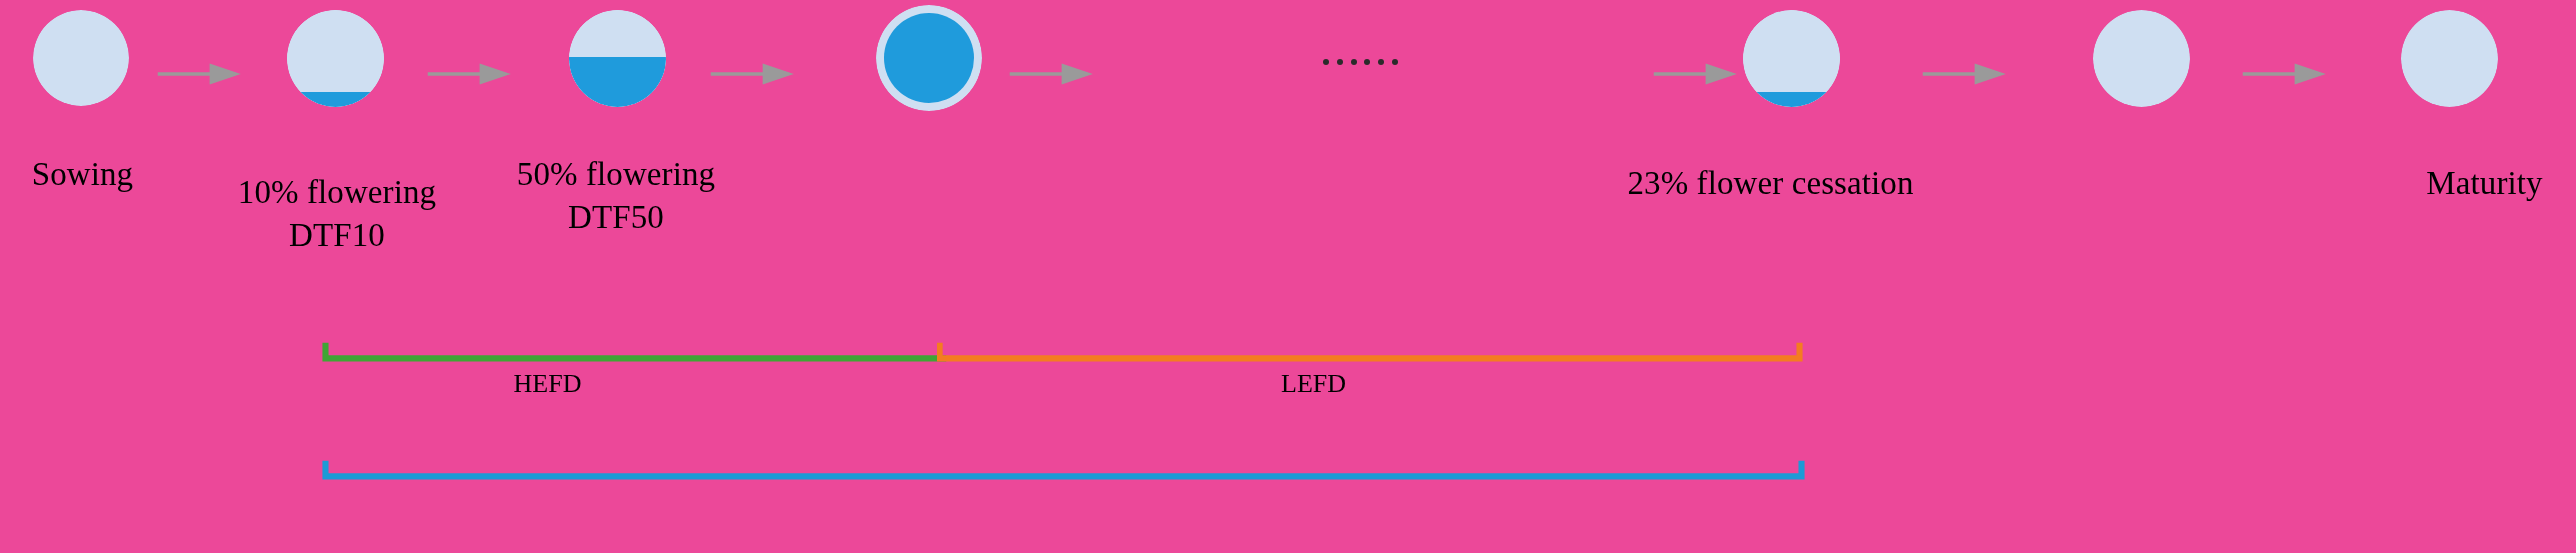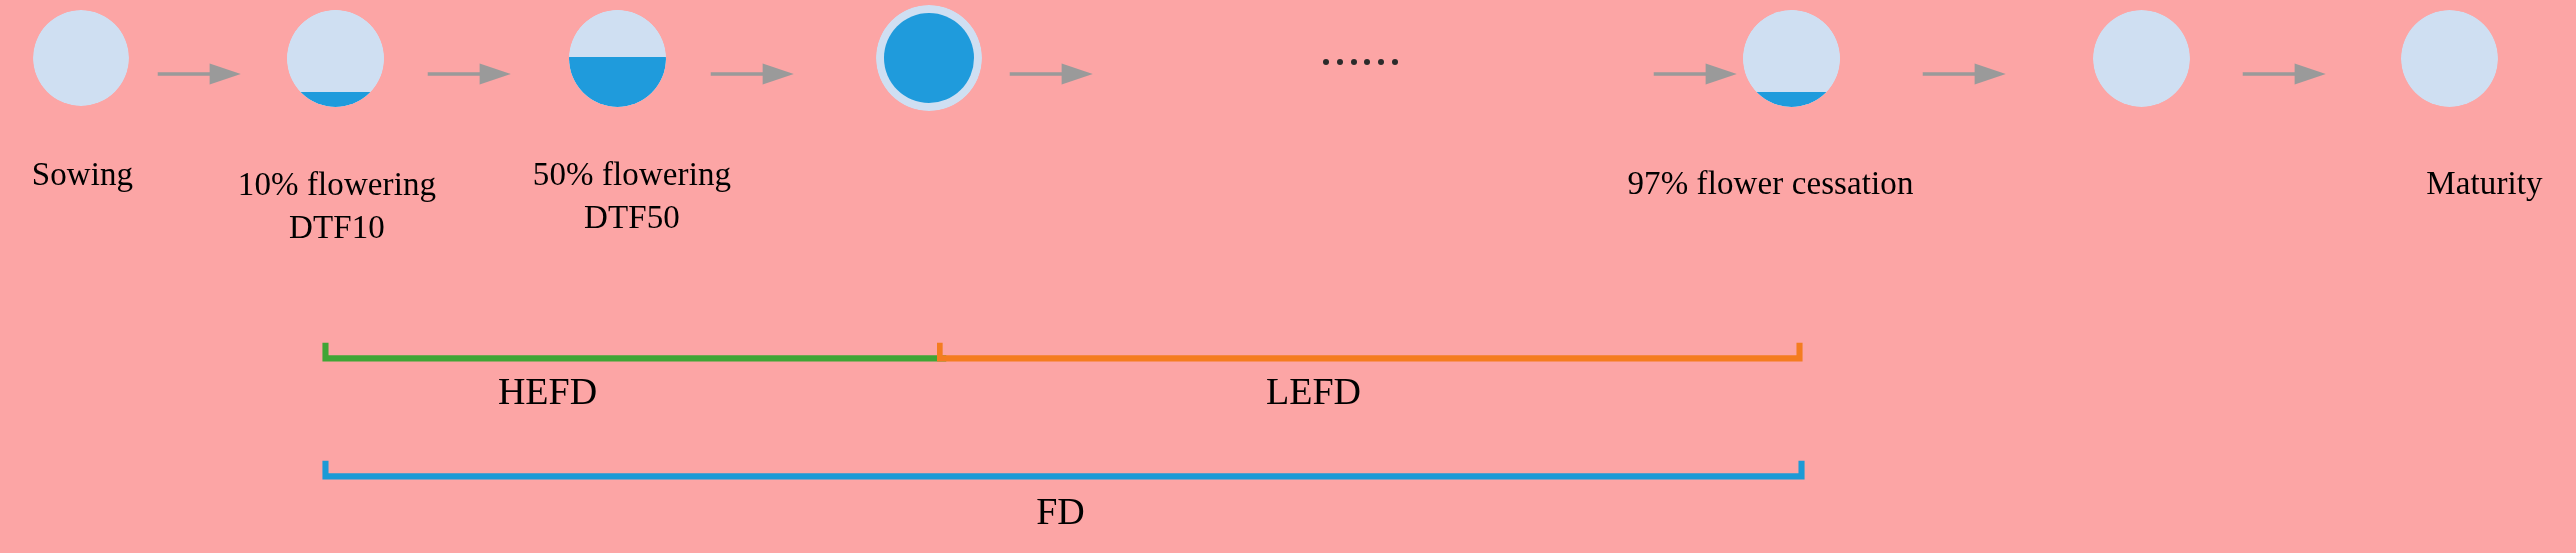"Sowing" #canvas { background: #fca5a5 -> #ec4899 }
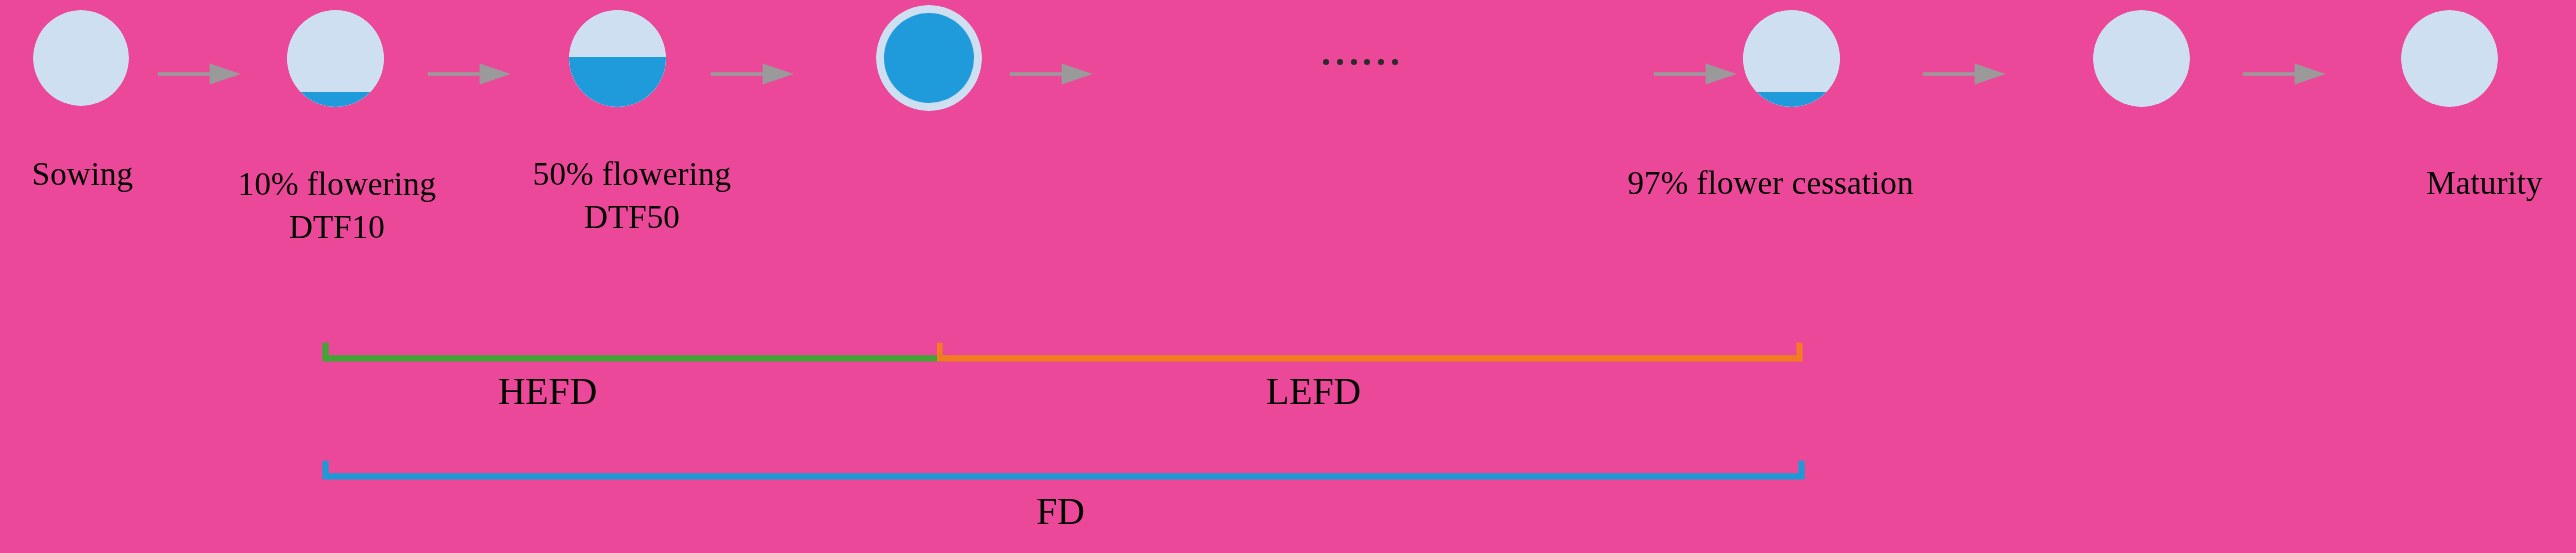"10% flowering" div.label { top: 163px -> 171px }
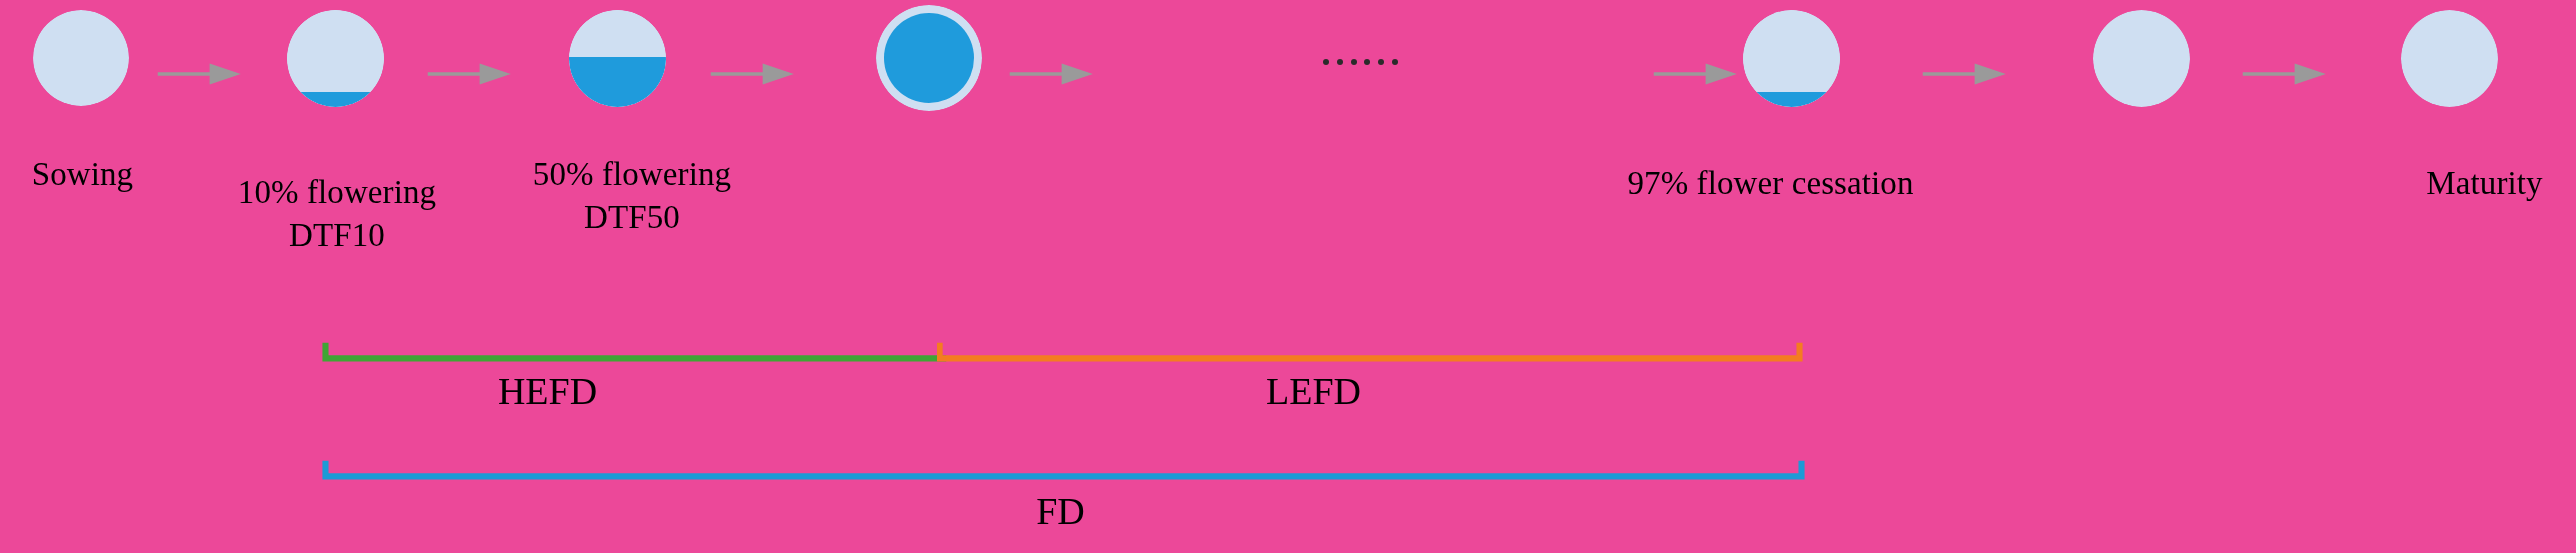"50% flowering" div.label { left: 495px -> 479px }
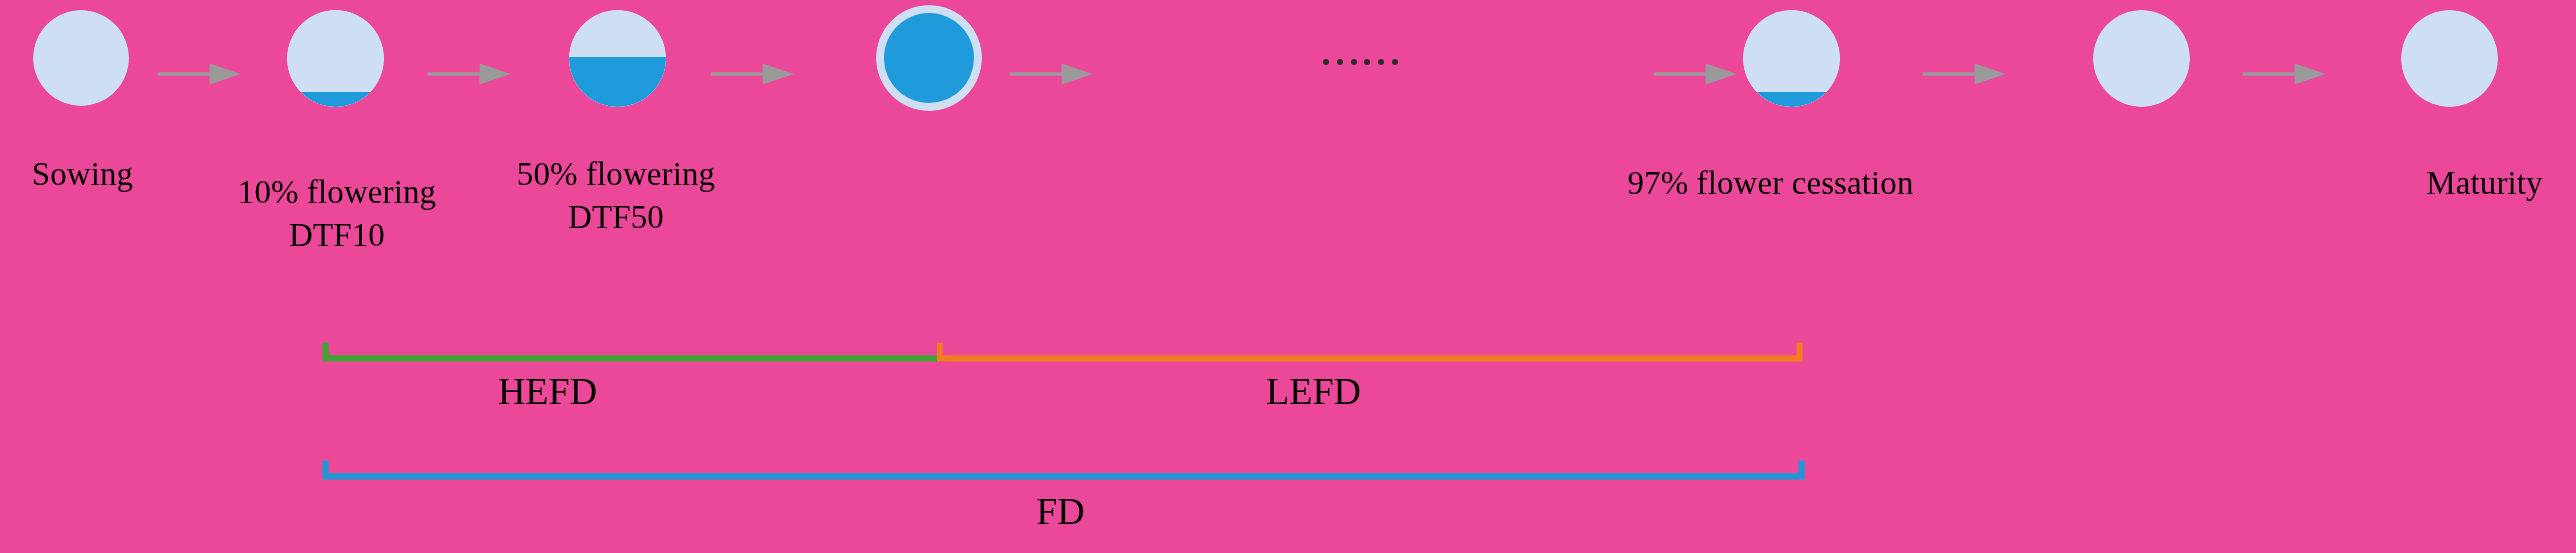"97% flower cessation" span { text: 97% -> 23% }
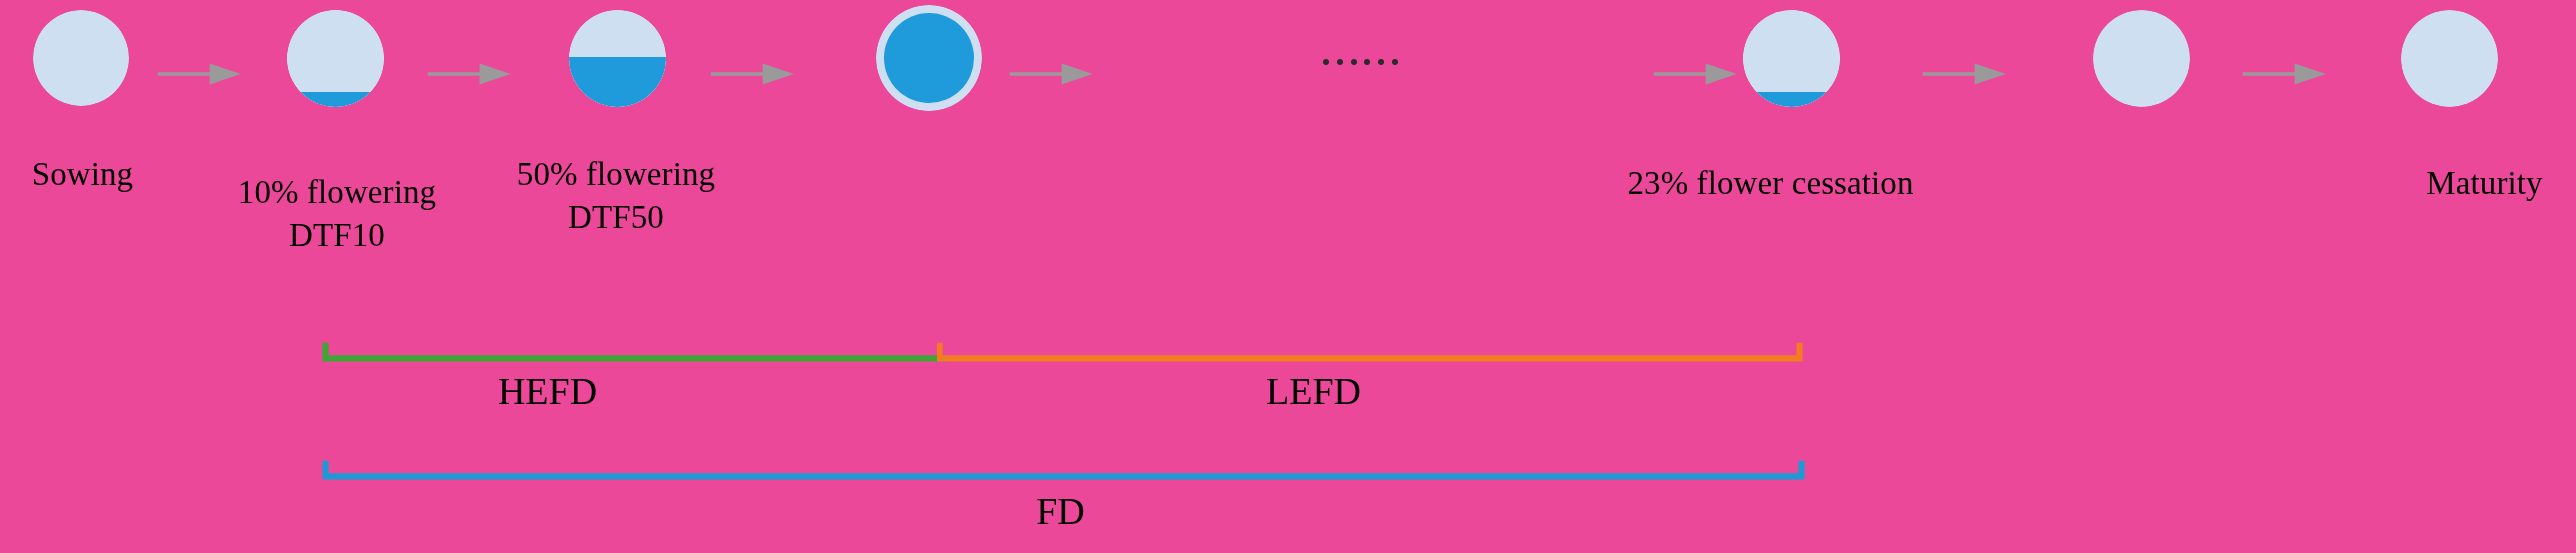"HEFD" .bracket-label { font-size: 38px -> 26px }
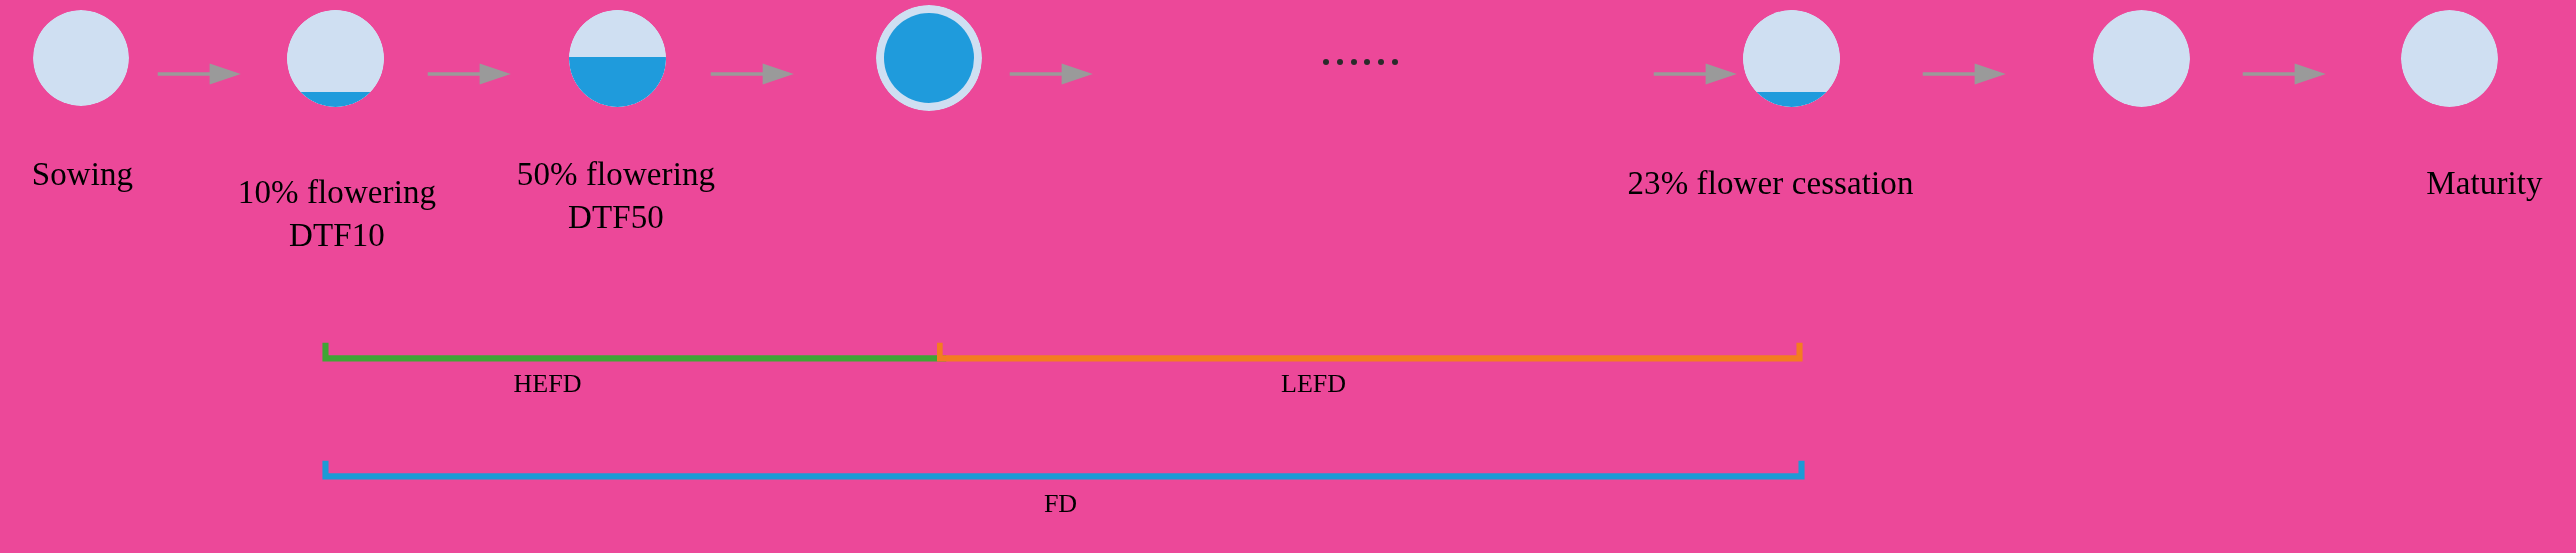"FD" div.bracket-label { html: <div>FD</div> -> none }
